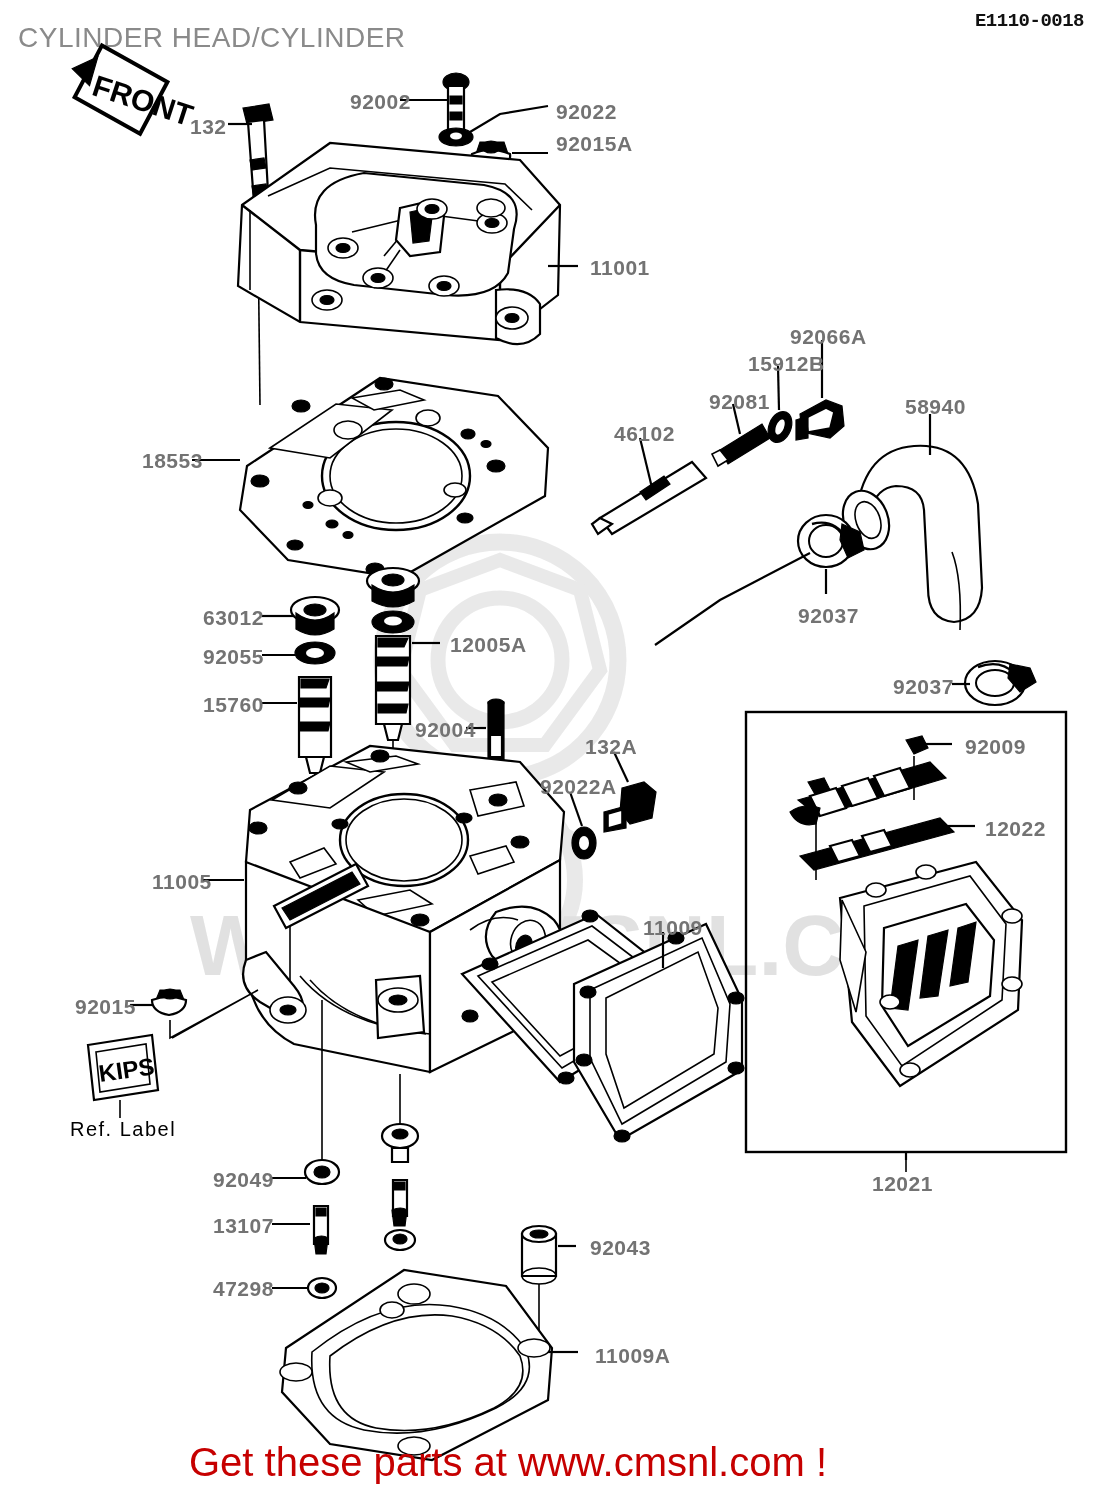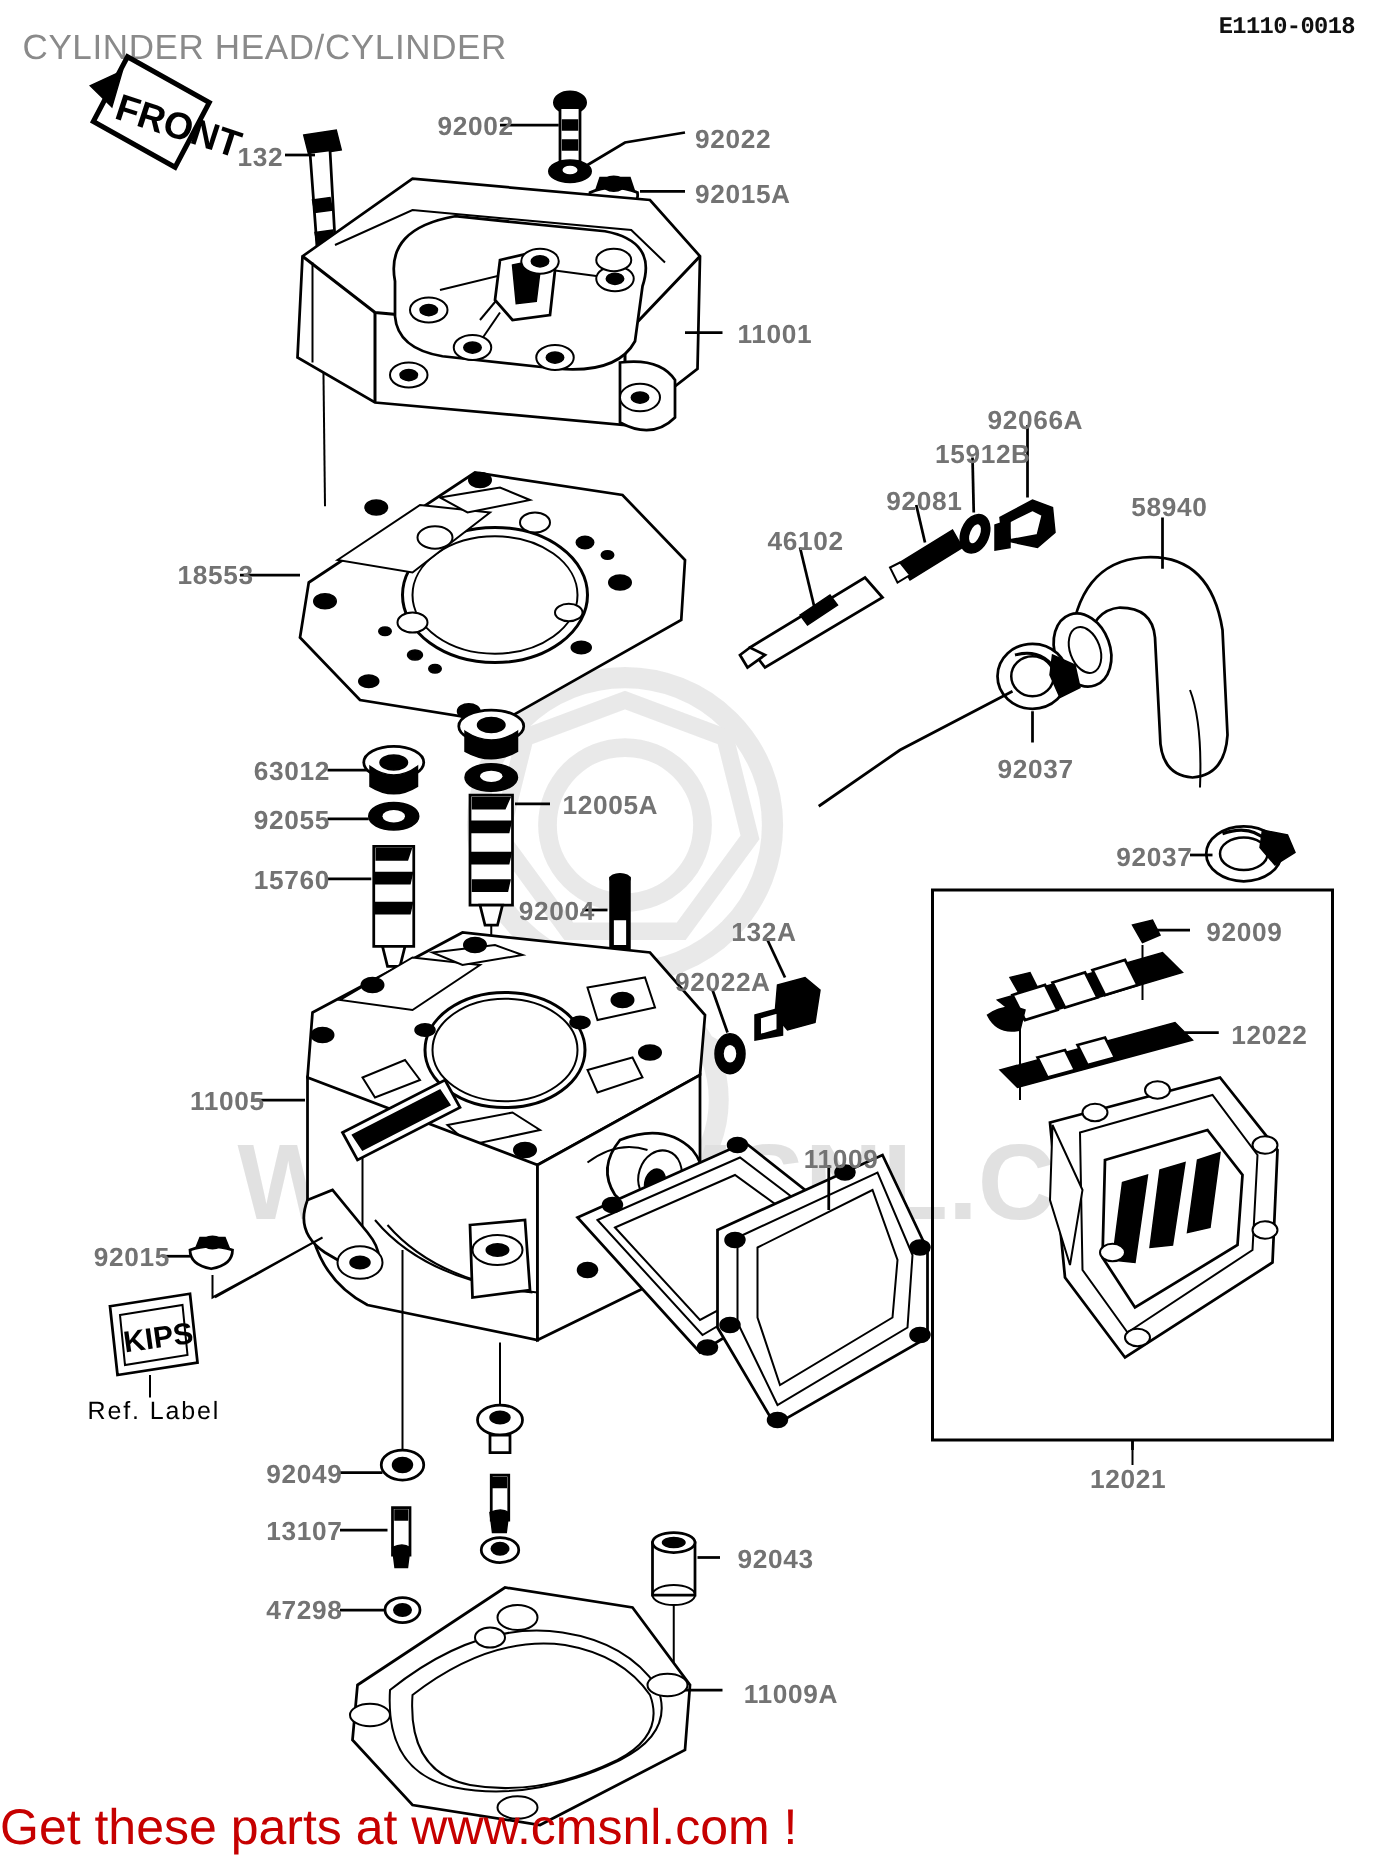"92015A" div.lbl { top: 144px -> 132px }
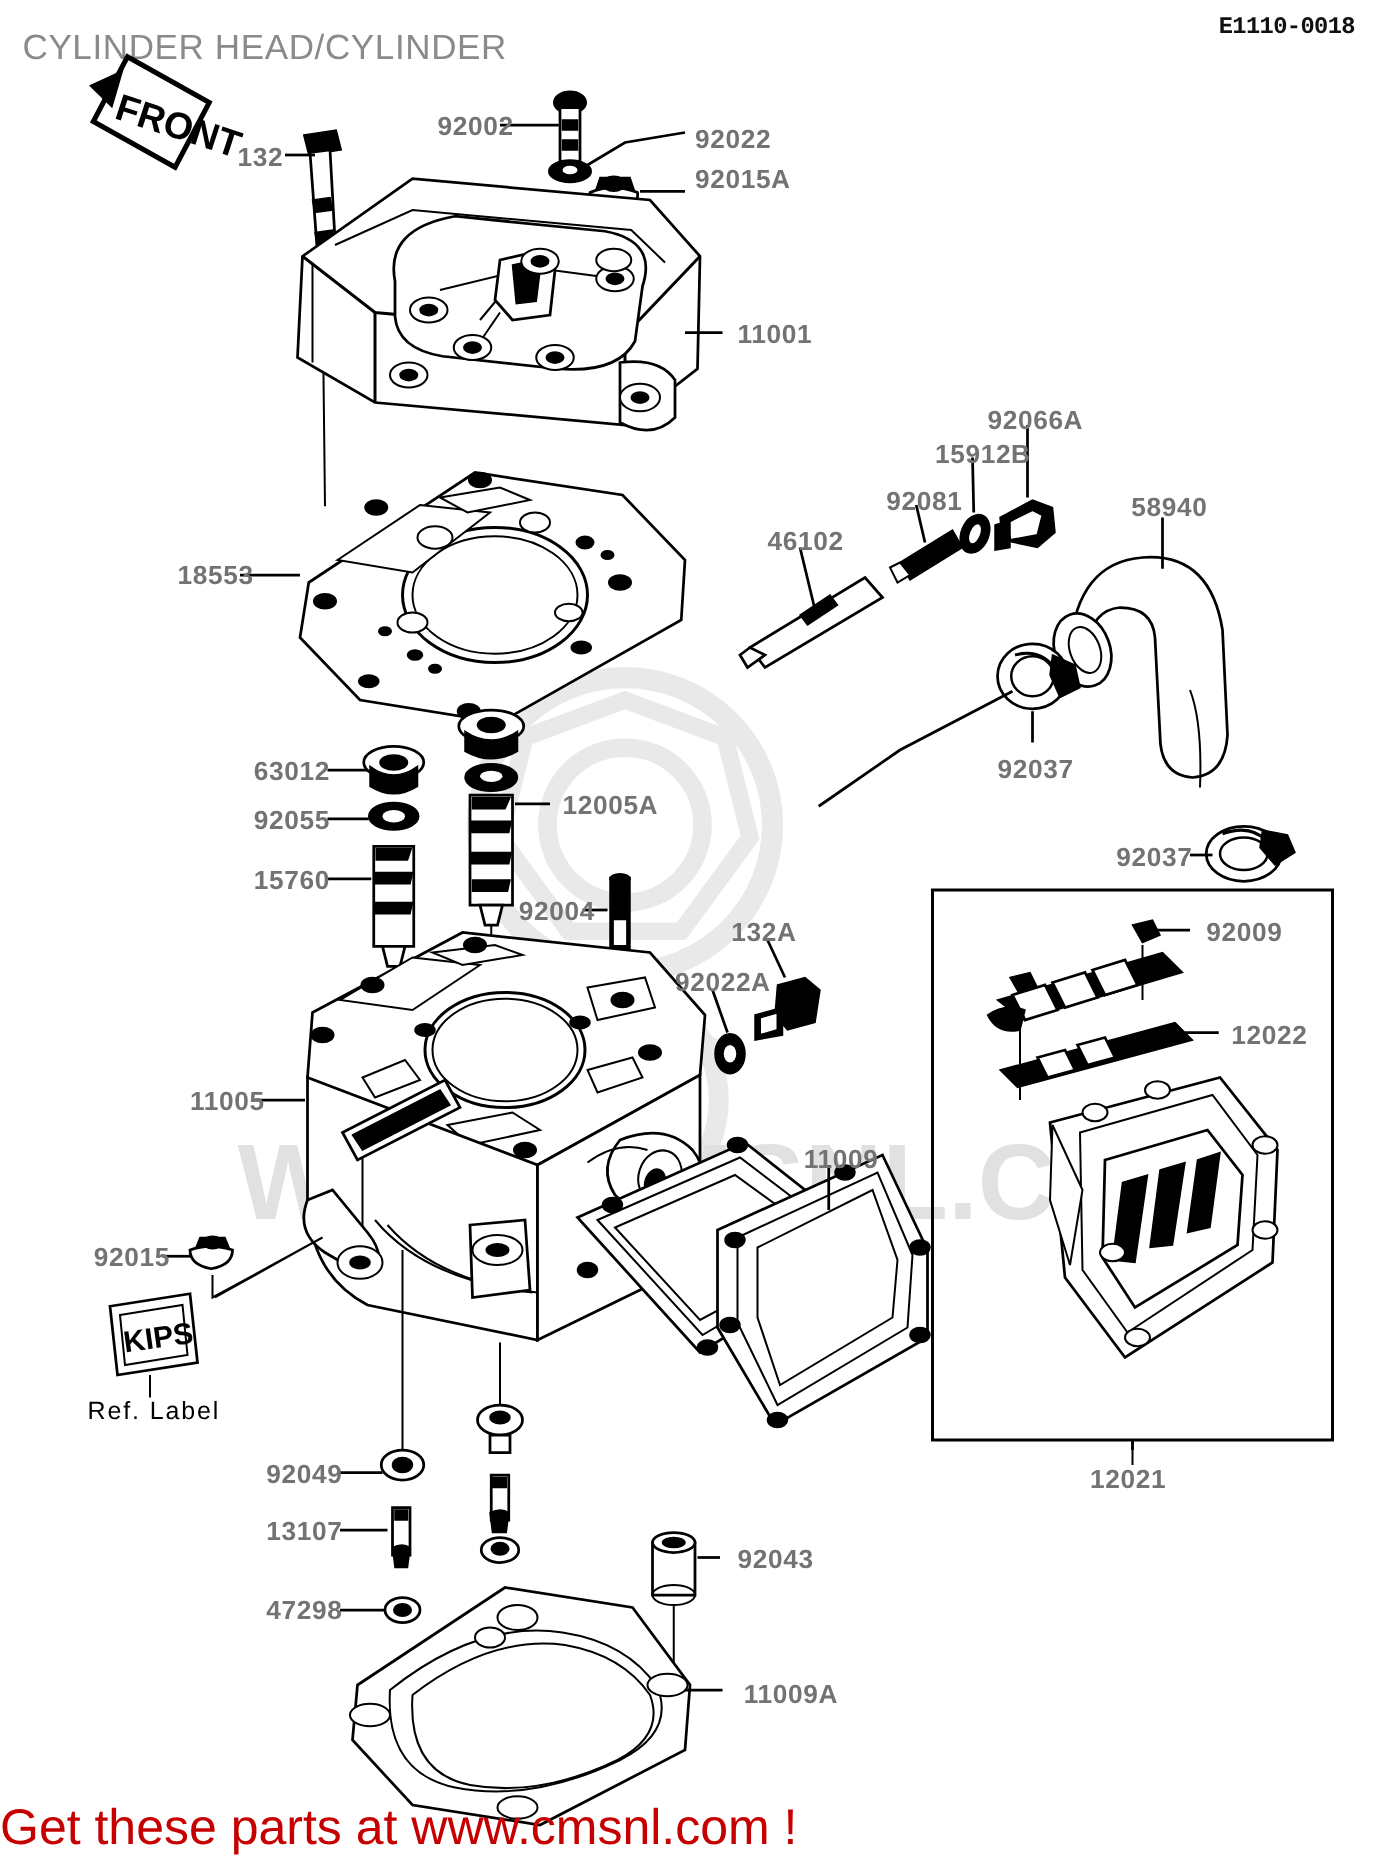"Get these parts at www.cmsnl.com" .footer { text-align: none -> center }
